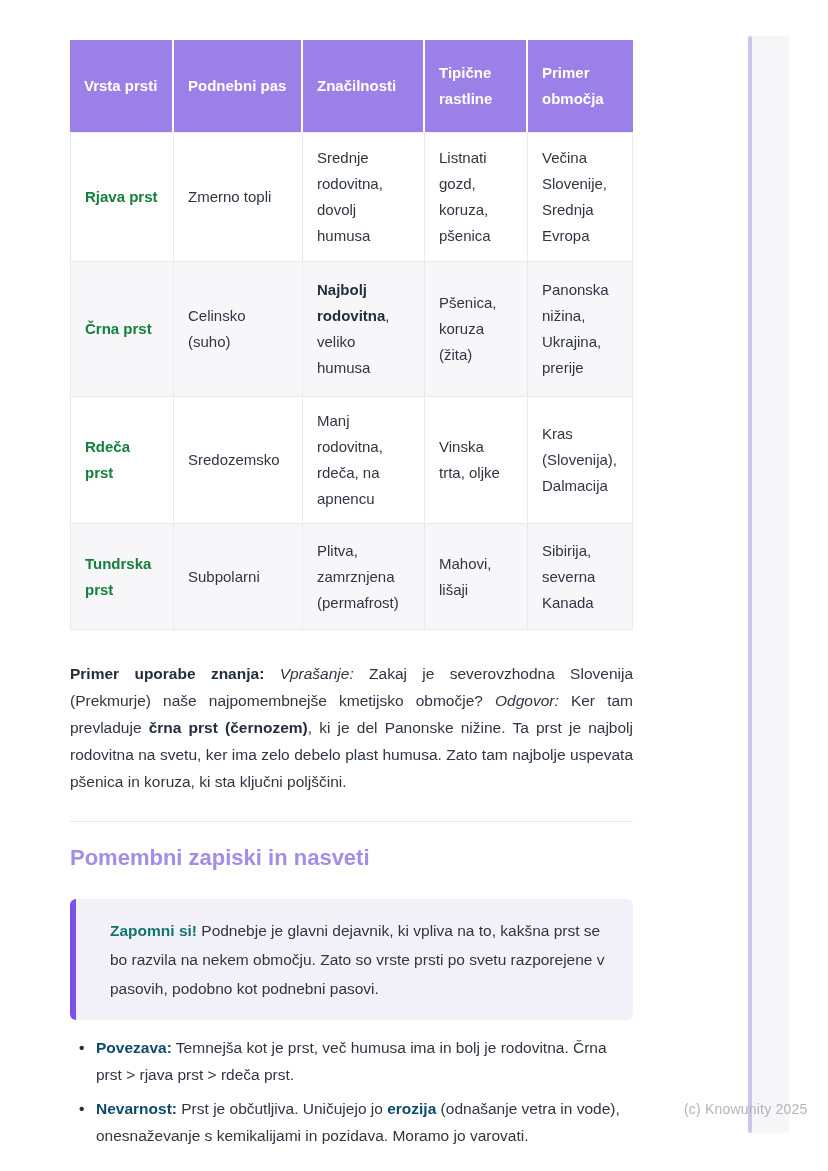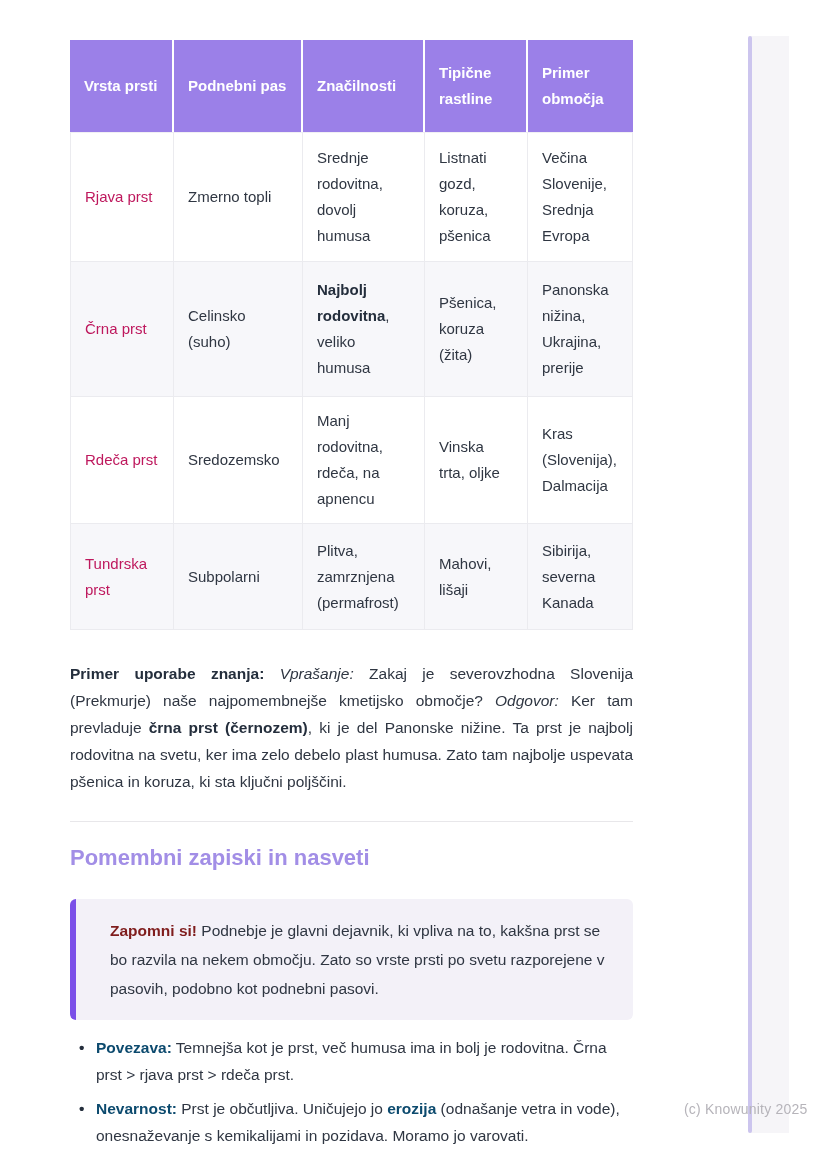"Rjava prst" tbody td:first-child { color: #be185d -> #15803d; font-weight: 400 -> 700 }
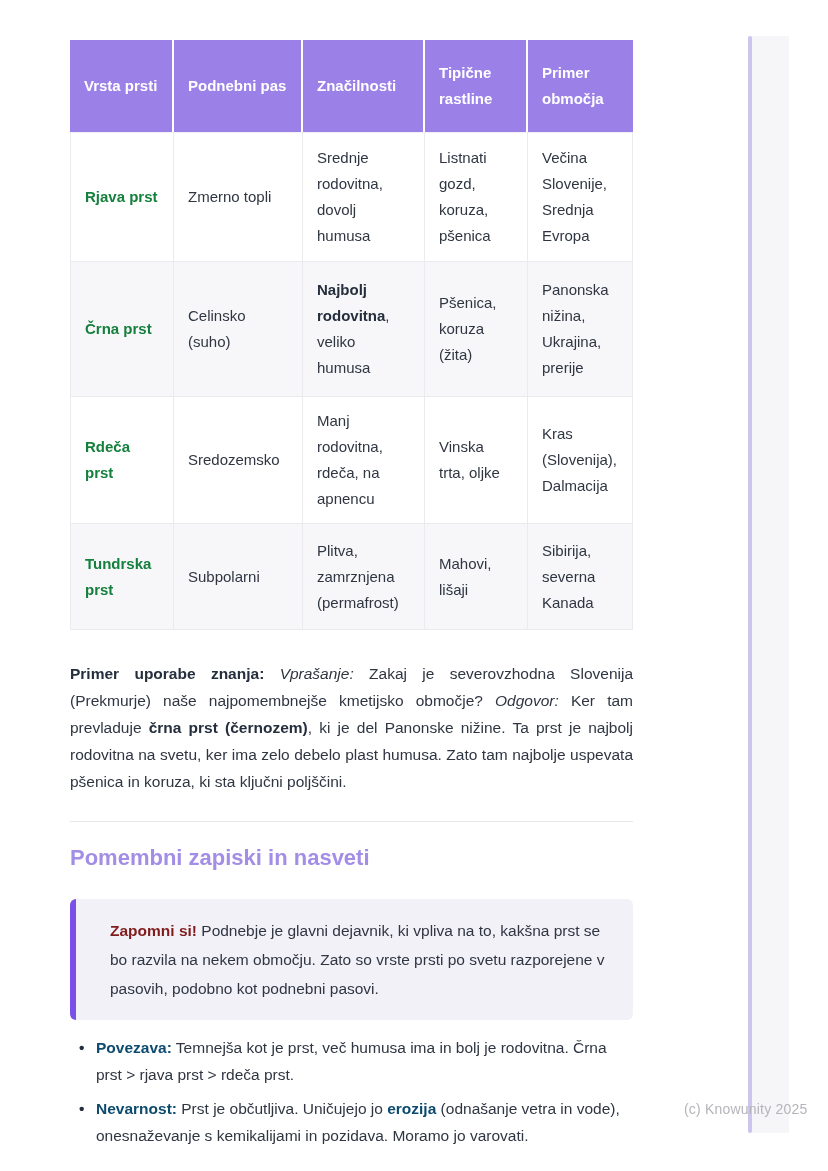"Zapomni si!" .callout b { color: #7f1d1d -> #0f766e }
